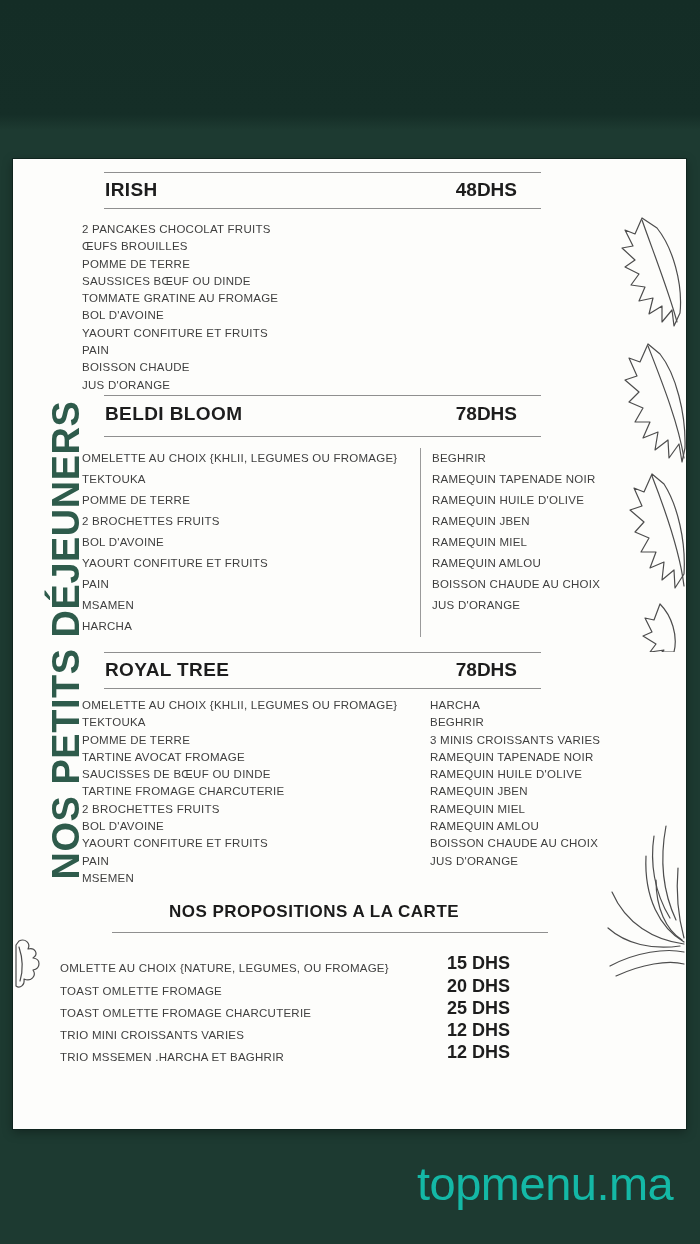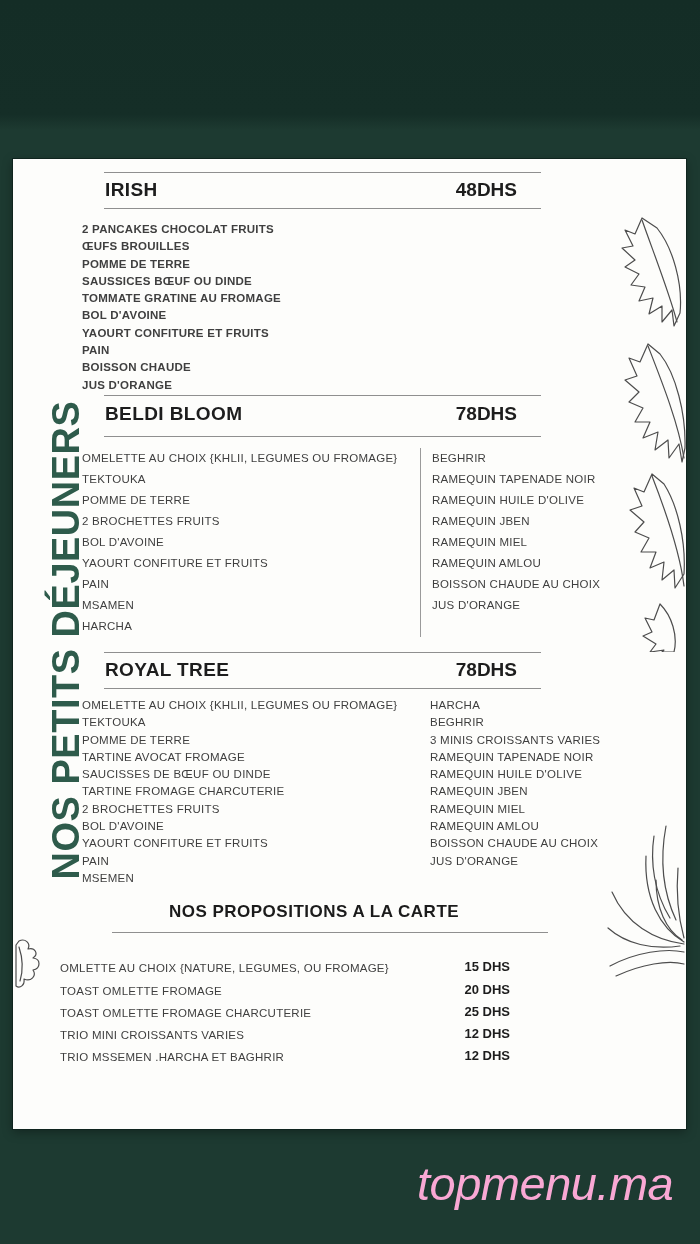"2 PANCAKES CHOCOLAT FRUITS" div.item-list { font-weight: bold -> none }
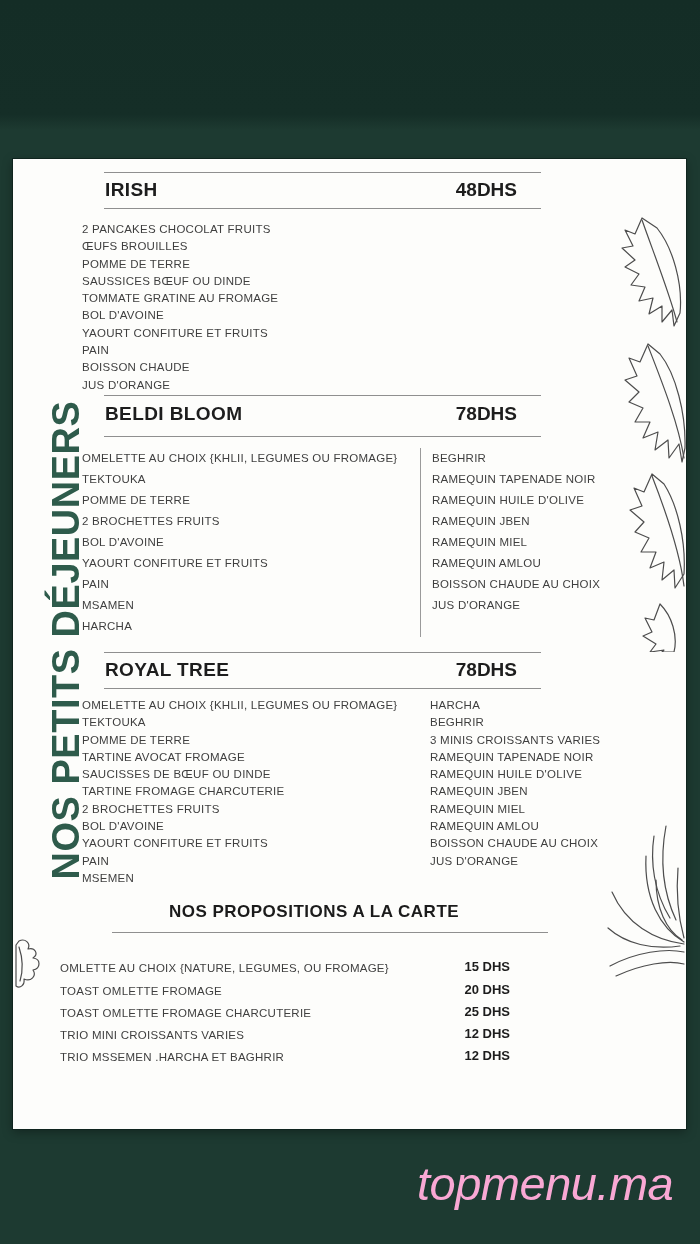"15 DHS" .carte-row .price { font-size: 13px -> 18px }
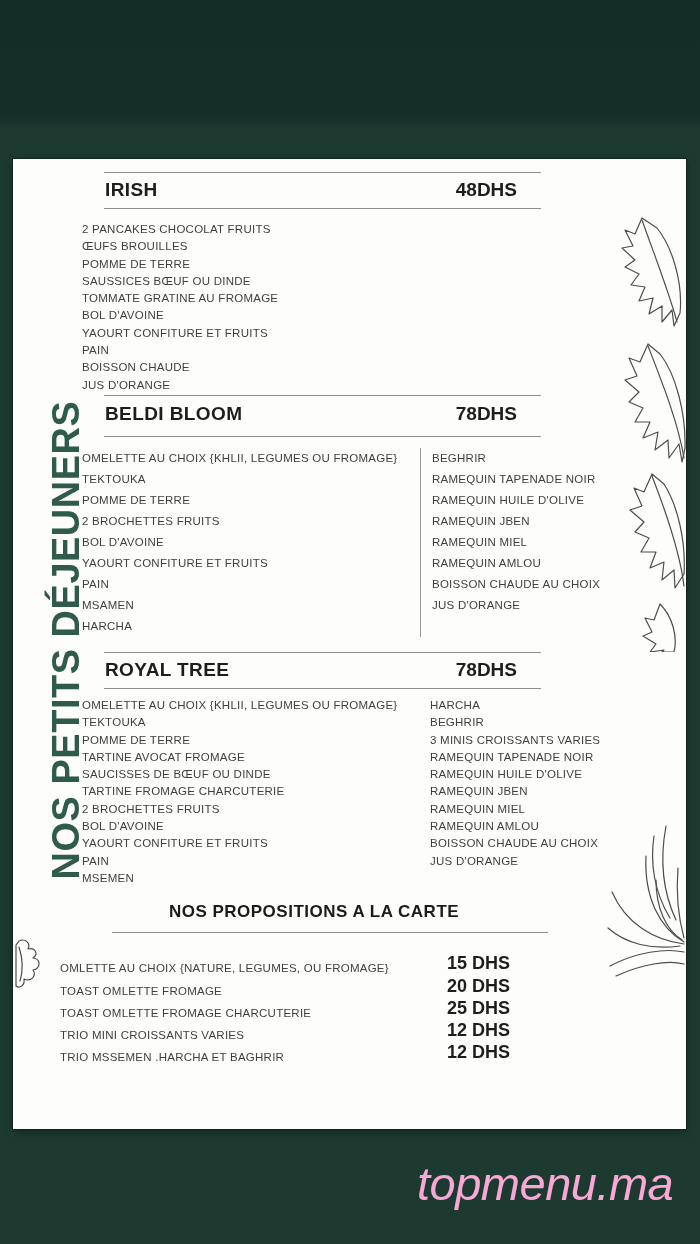"topmenu.ma" .watermark { color: #f9a8d4 -> #14b8a6; font-style: italic -> none }
